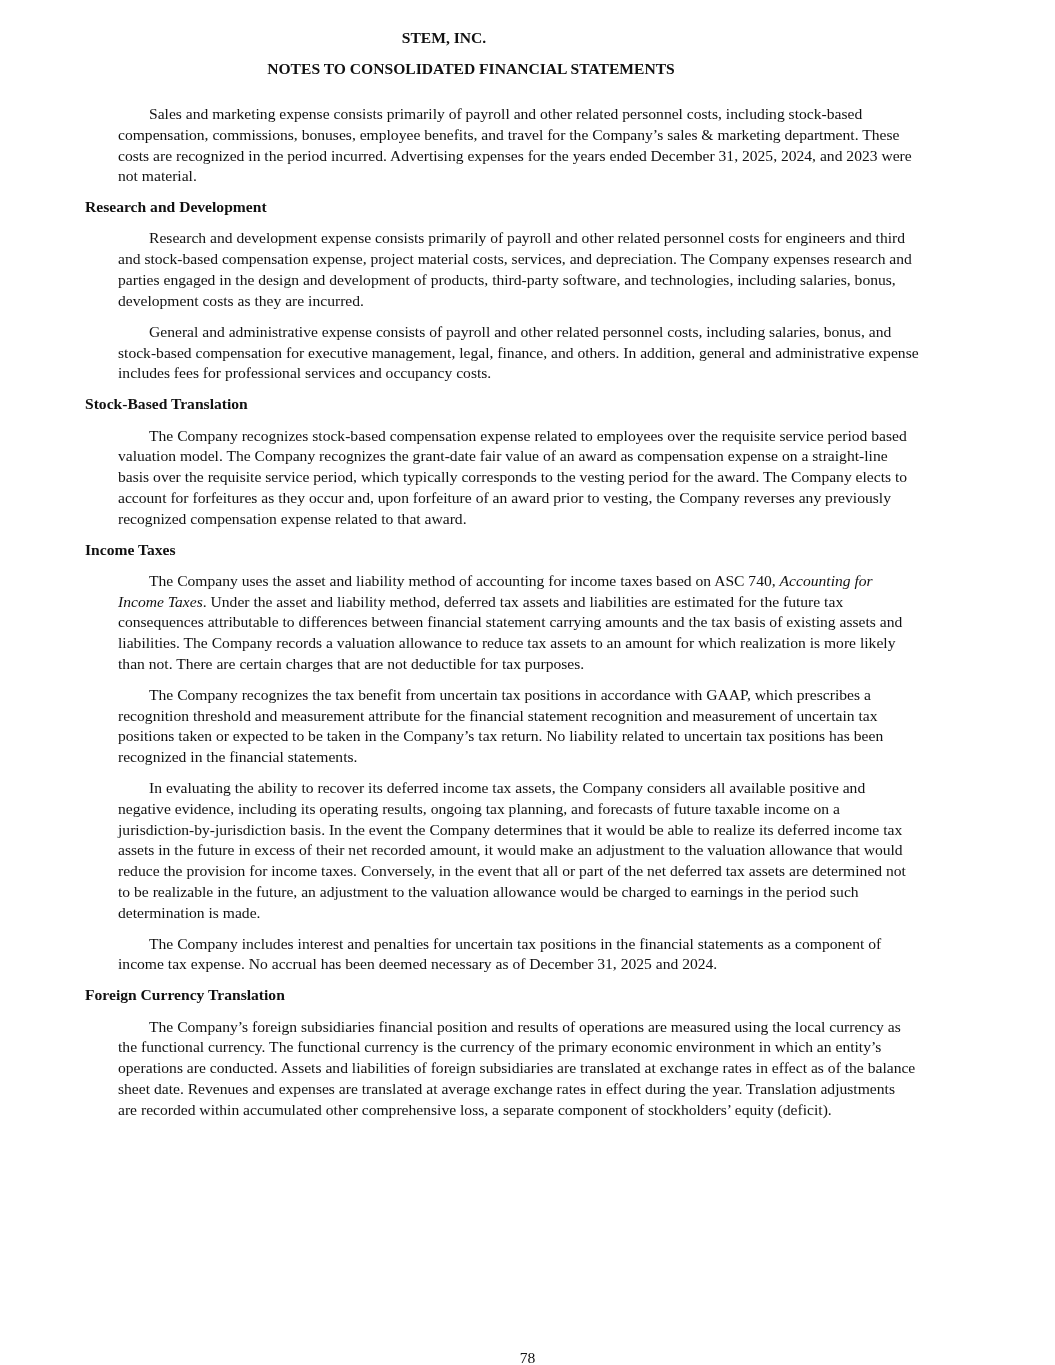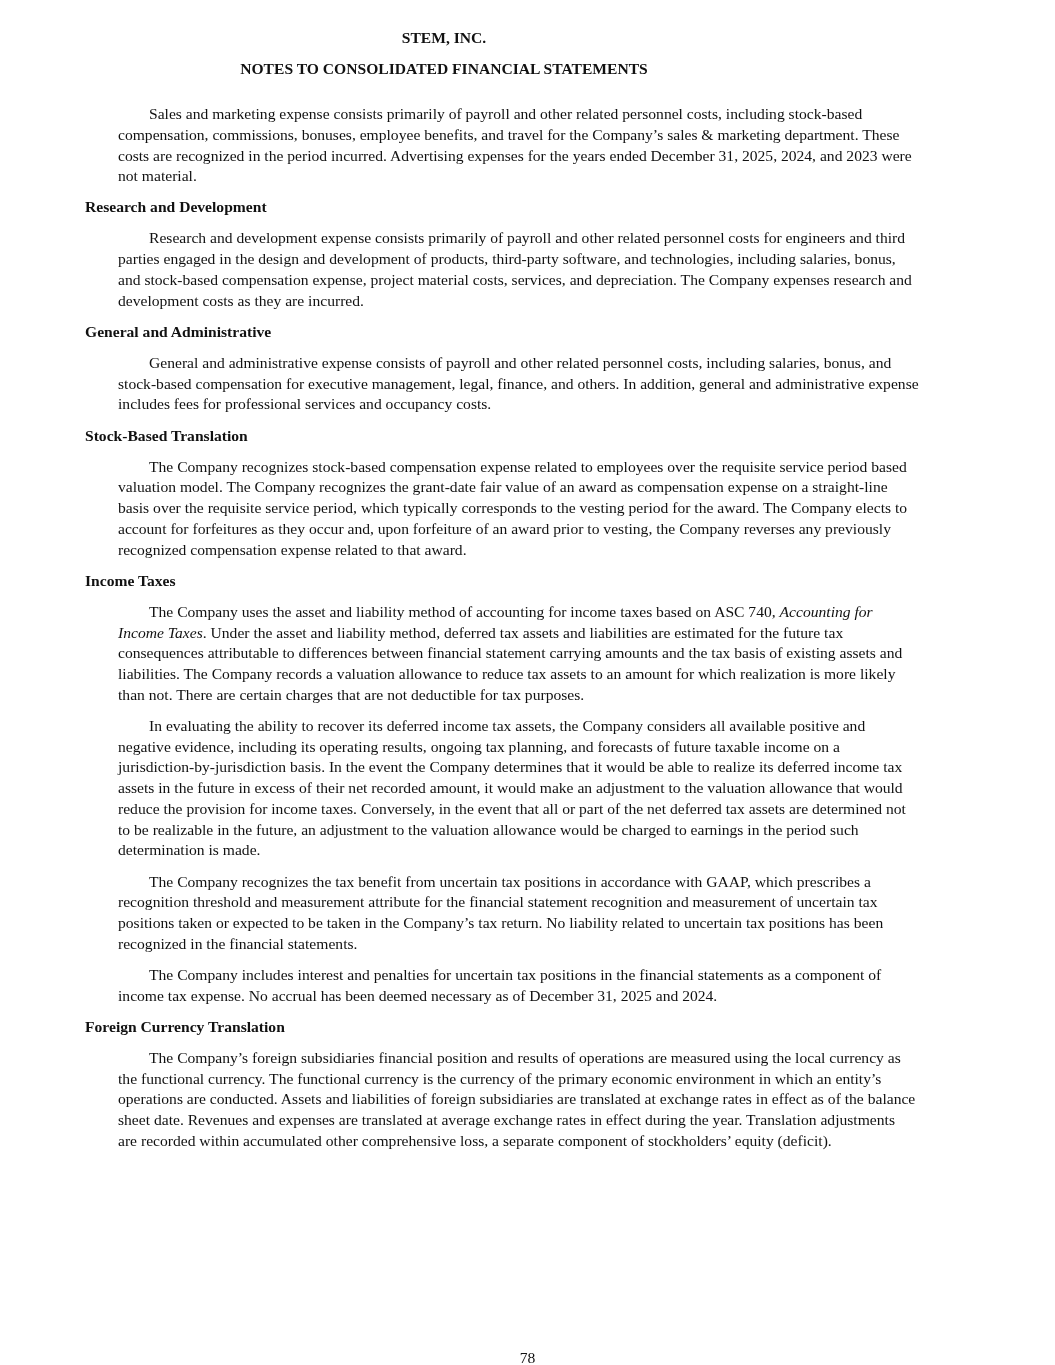"NOTES TO CONSOLIDATED FINANCIAL" #notes-title { margin-left: none -> 27px }
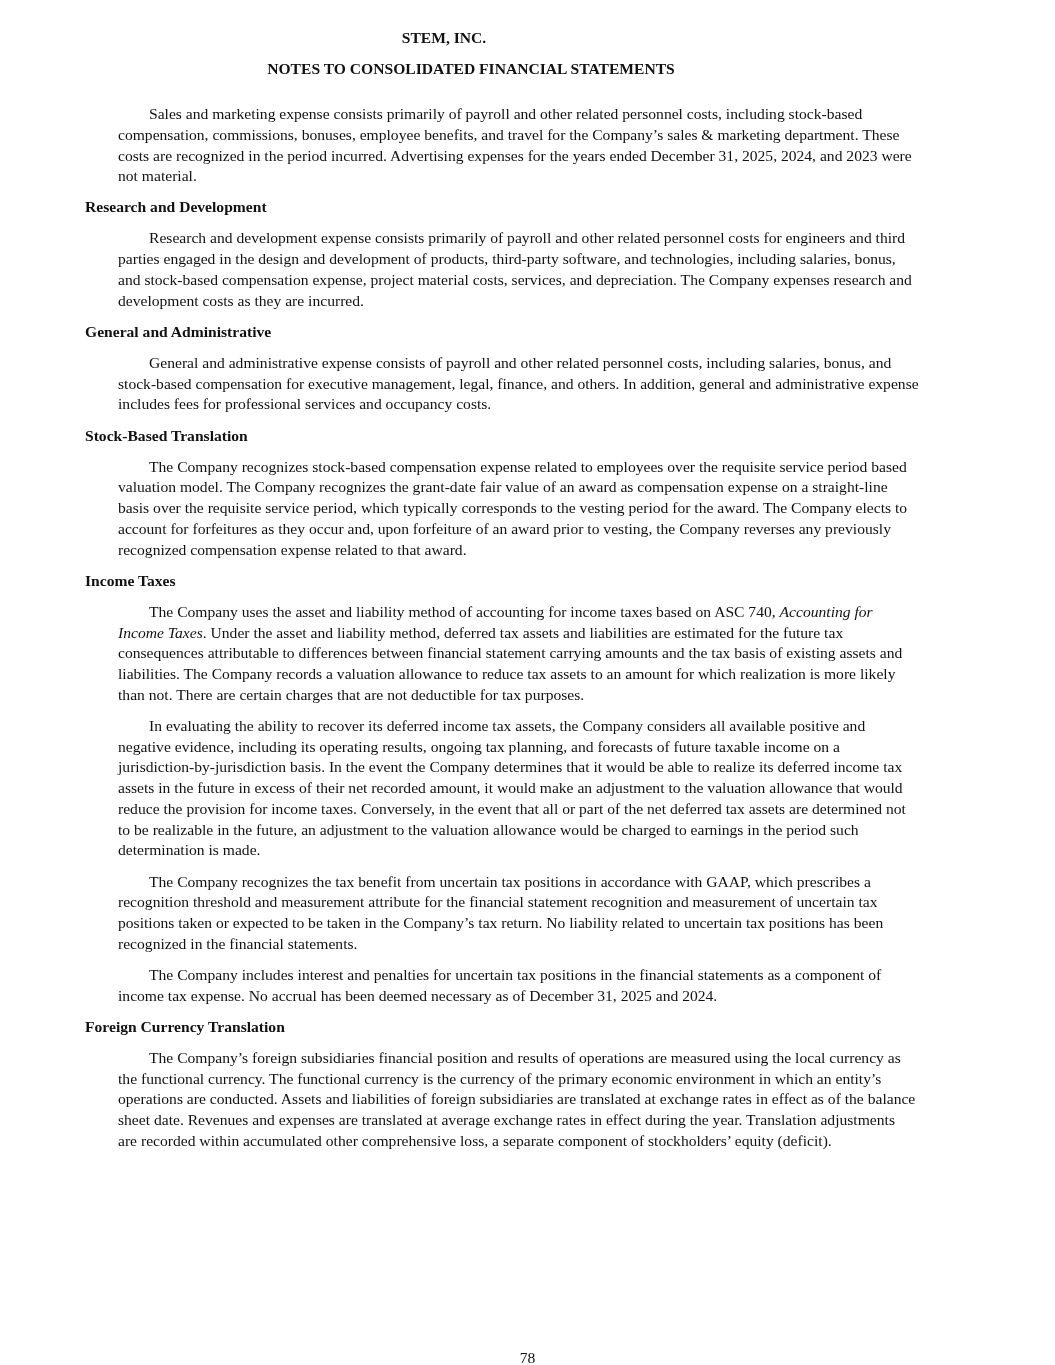"parties engaged in the design" div.line { order: before "and stock-based compensation expense," -> after "and stock-based compensation expense," }
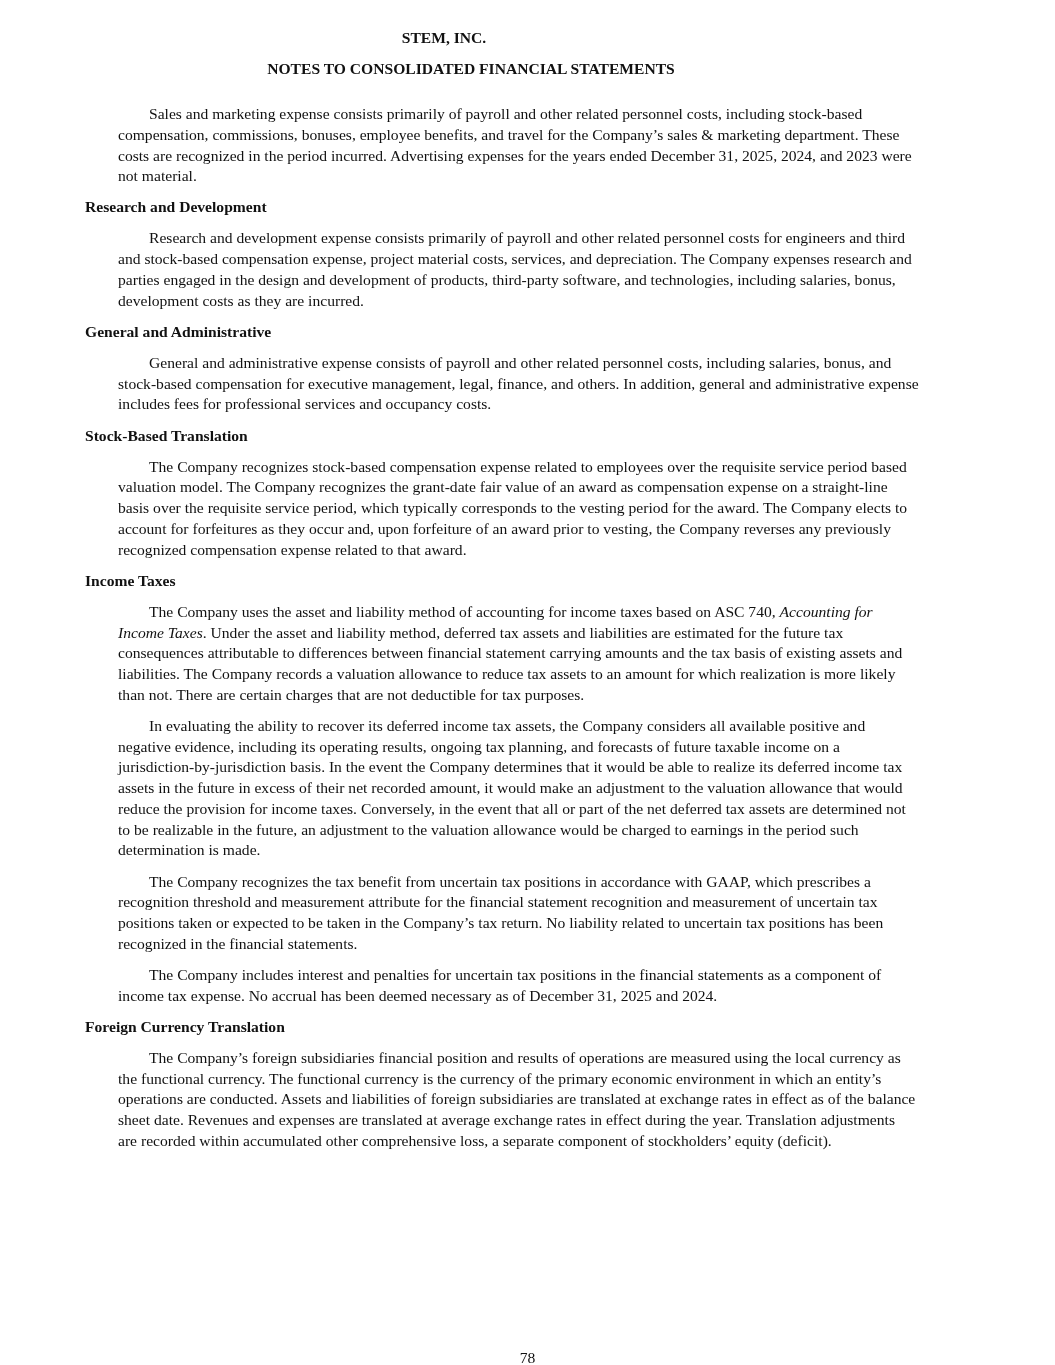"General and Administrative" div.heading { html: <div>General and Administrative</div> -> none }
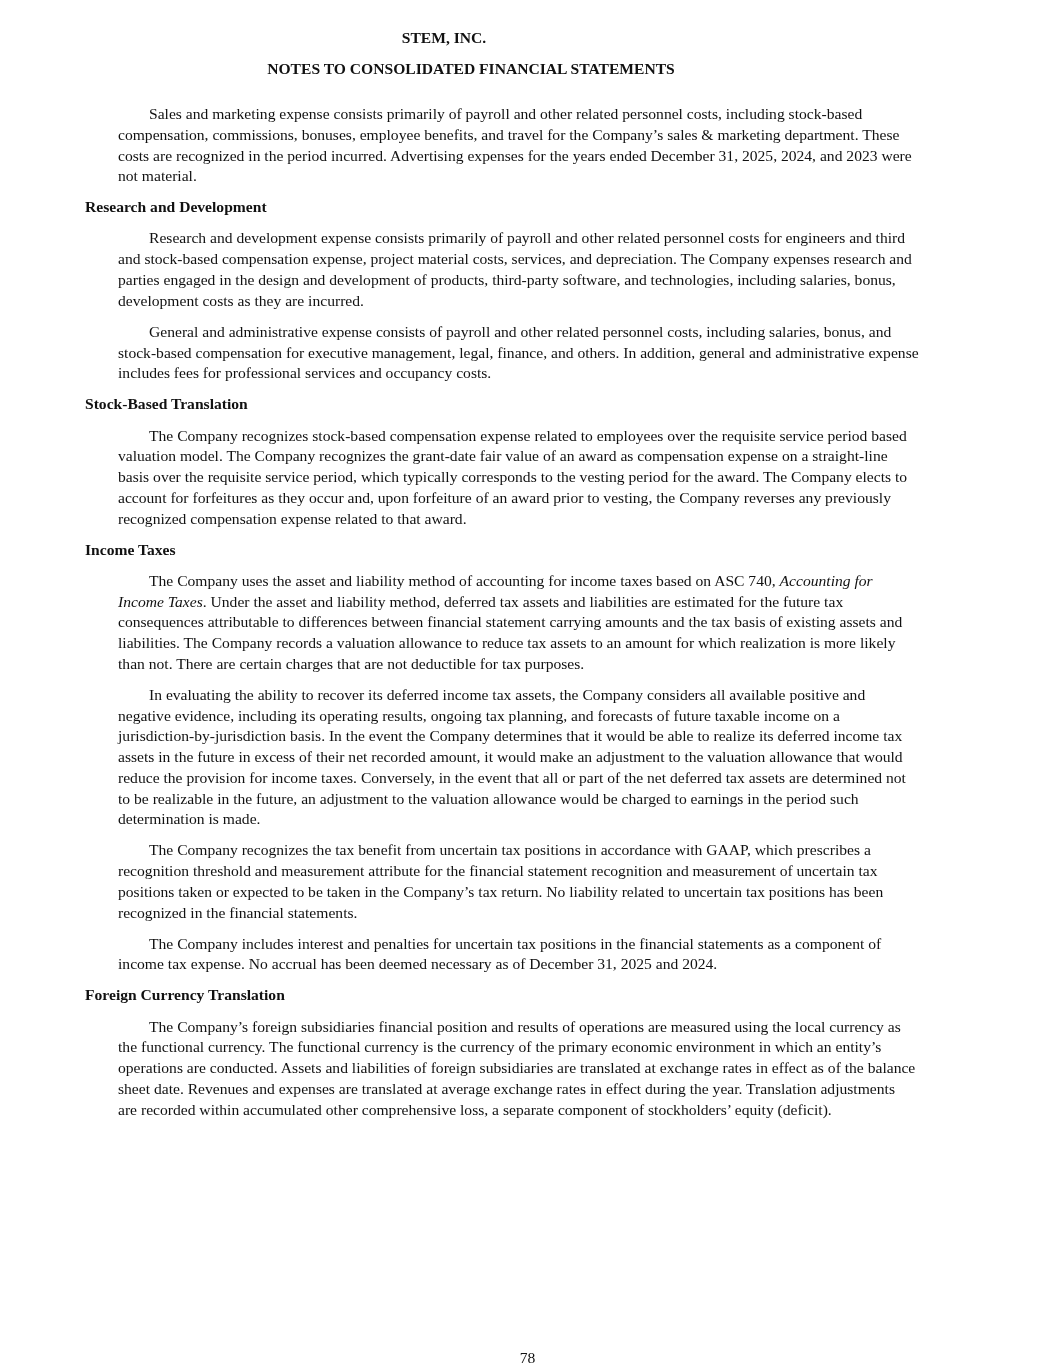"In evaluating the ability to" div.para { order: before "The Company recognizes the tax" -> after "The Company recognizes the tax" }
